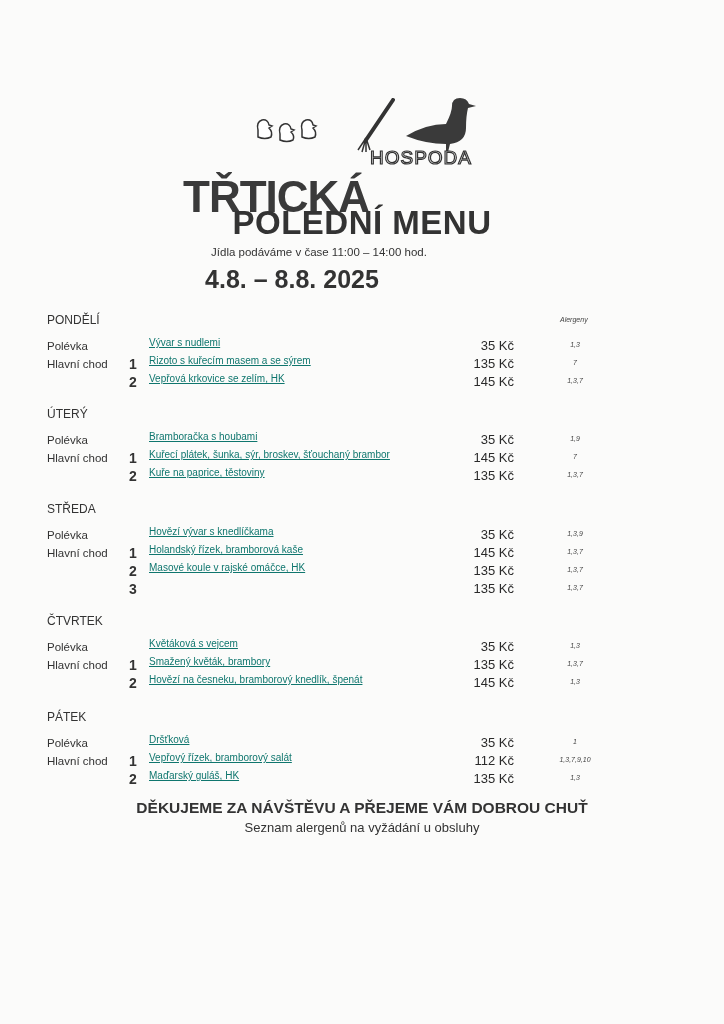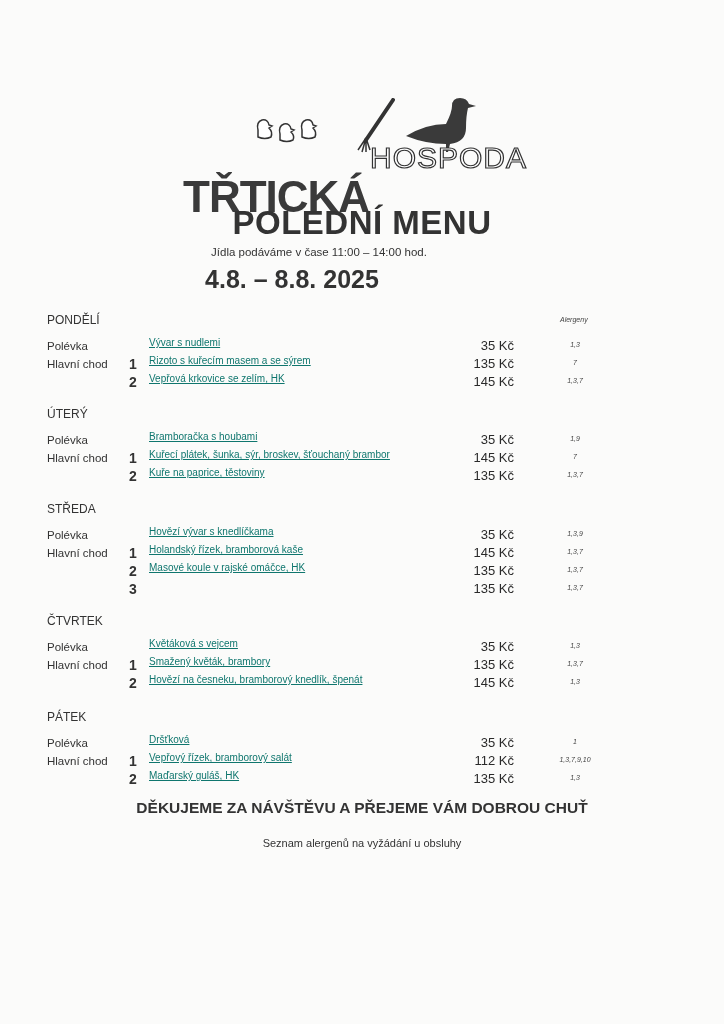"HOSPODA" .logo-sub { font-size: 30px -> 19px }
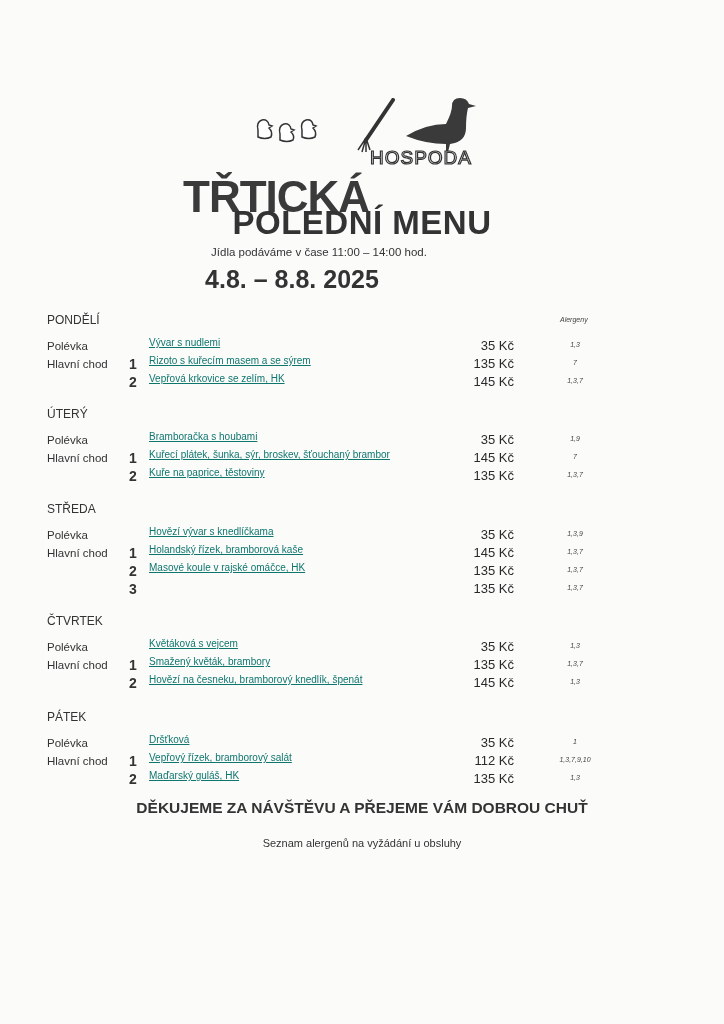"Seznam alergenů na vyžádání u" .note { font-size: 11px -> 13px; top: 837px -> 820px }
